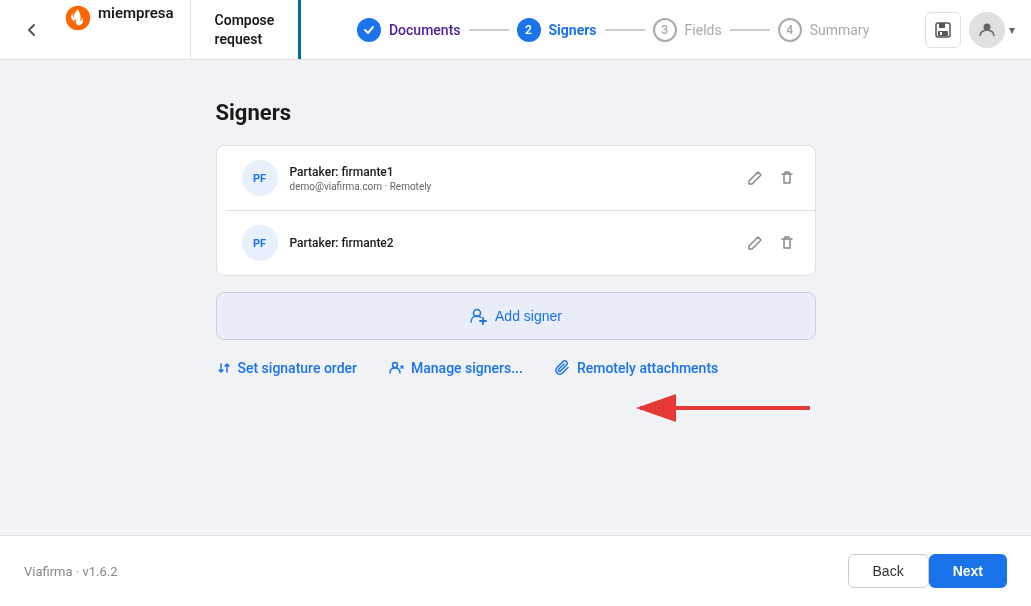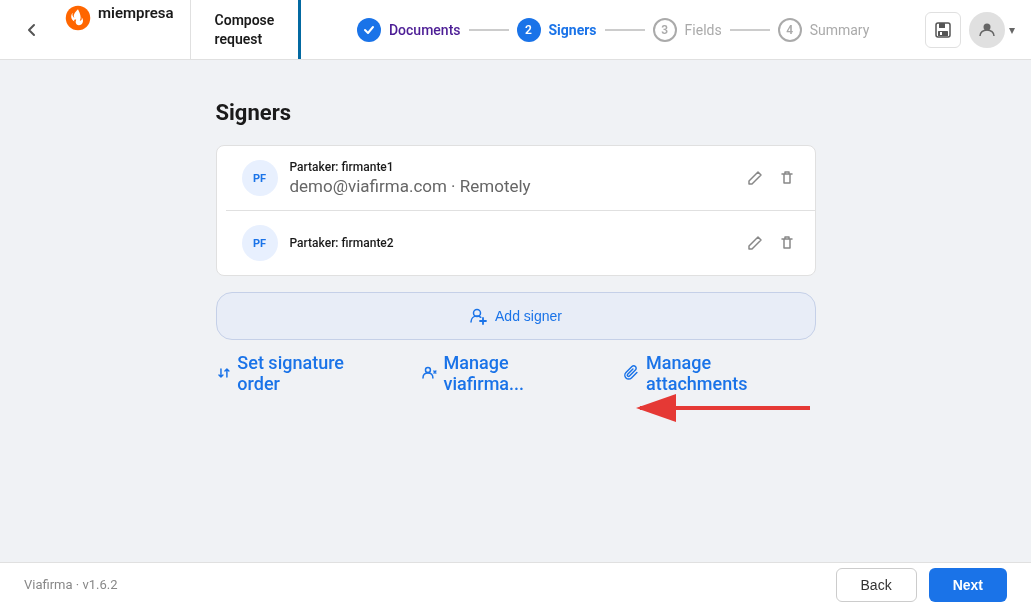"demo@viafirma.com · Remotely" .signer-email { font-size: 17px -> 10px }
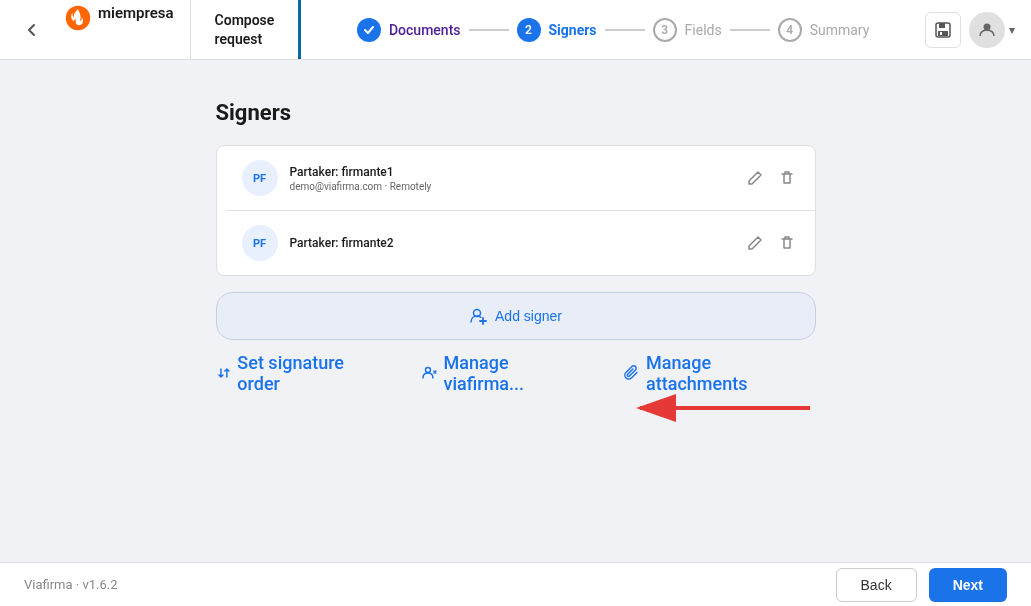"Add signer" .add-signer-btn { border-radius: 16px -> 8px; margin-bottom: 12px -> 20px }
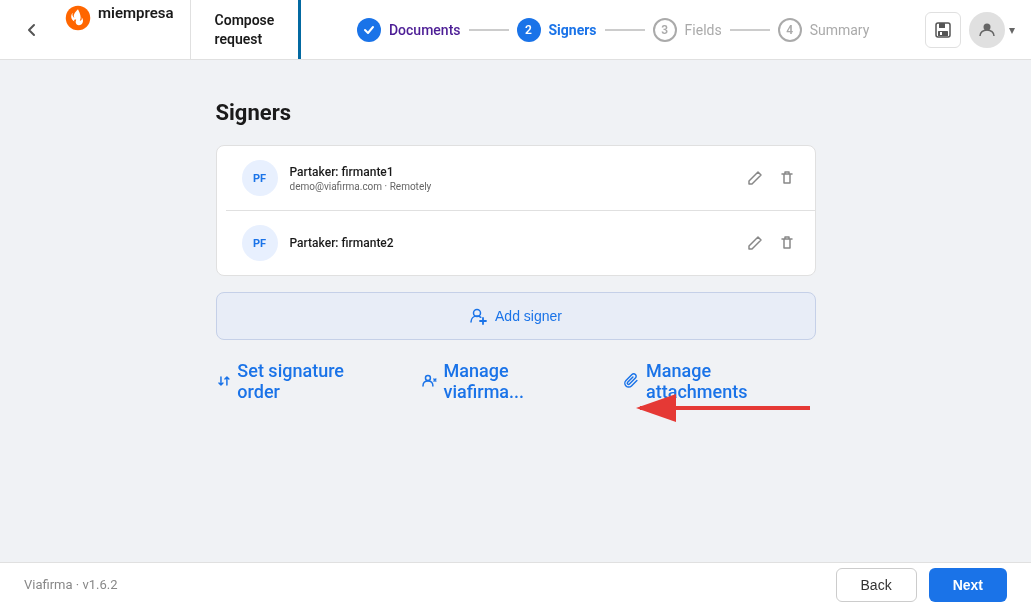"Set signature order" .action-link { font-size: 18px -> 14px }
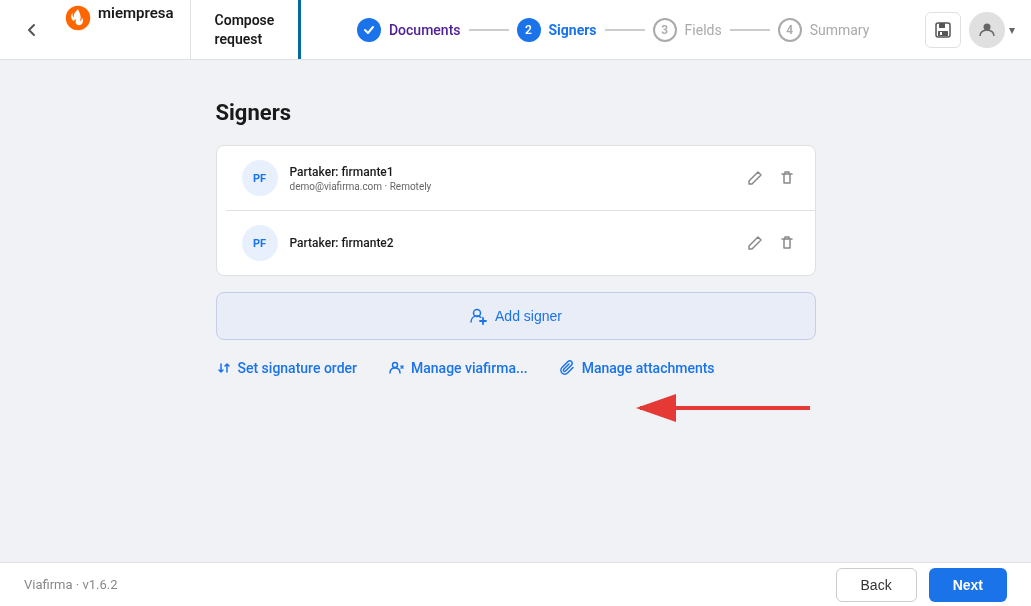"Manage viafirma..." span { text: viafirma -> signers }
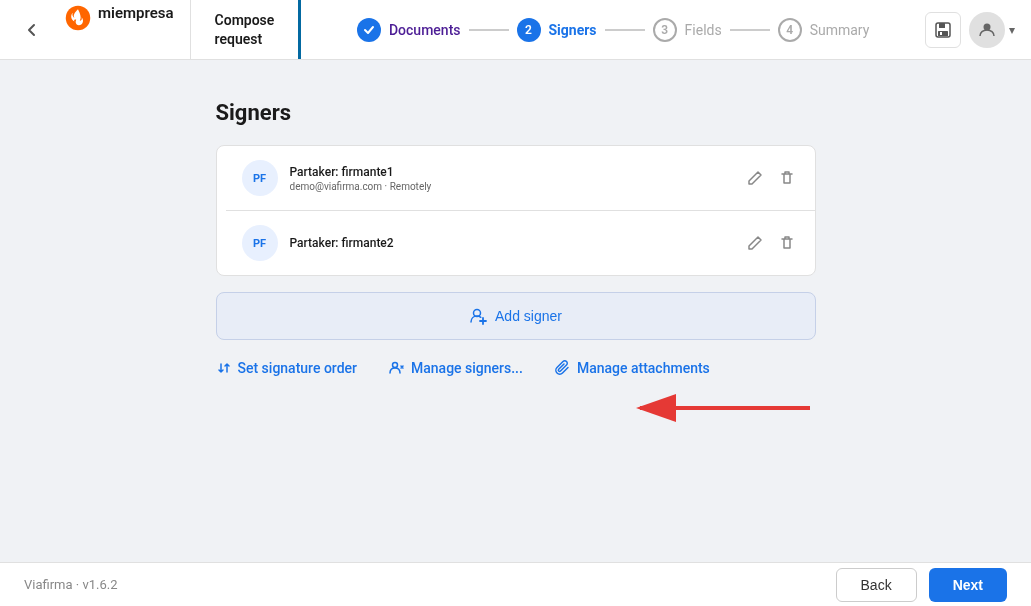"Manage attachments" span { text: Manage -> Remotely }
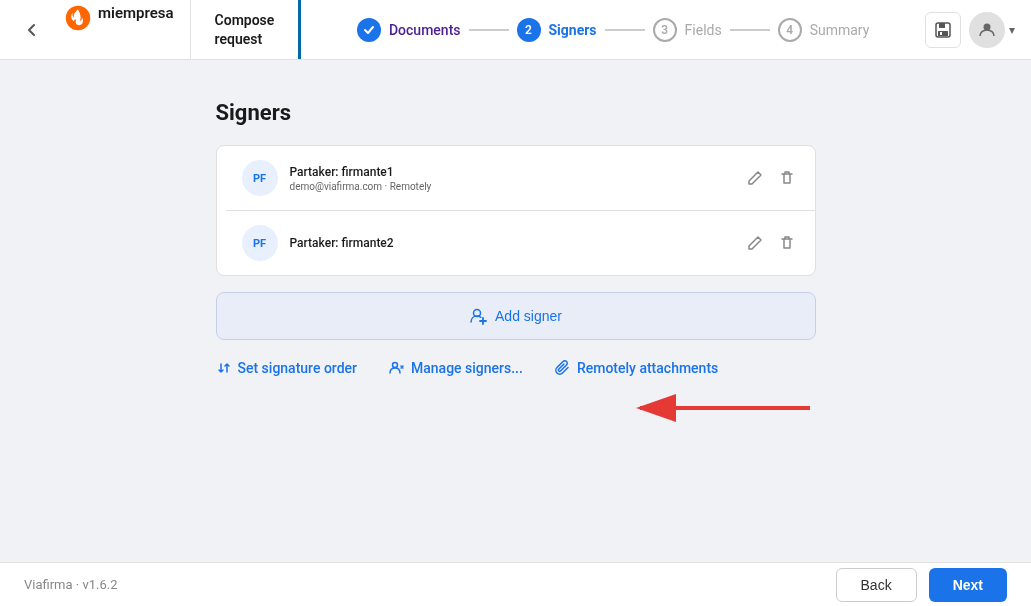"Viafirma · v1.6.2" .footer { height: 44px -> 71px }
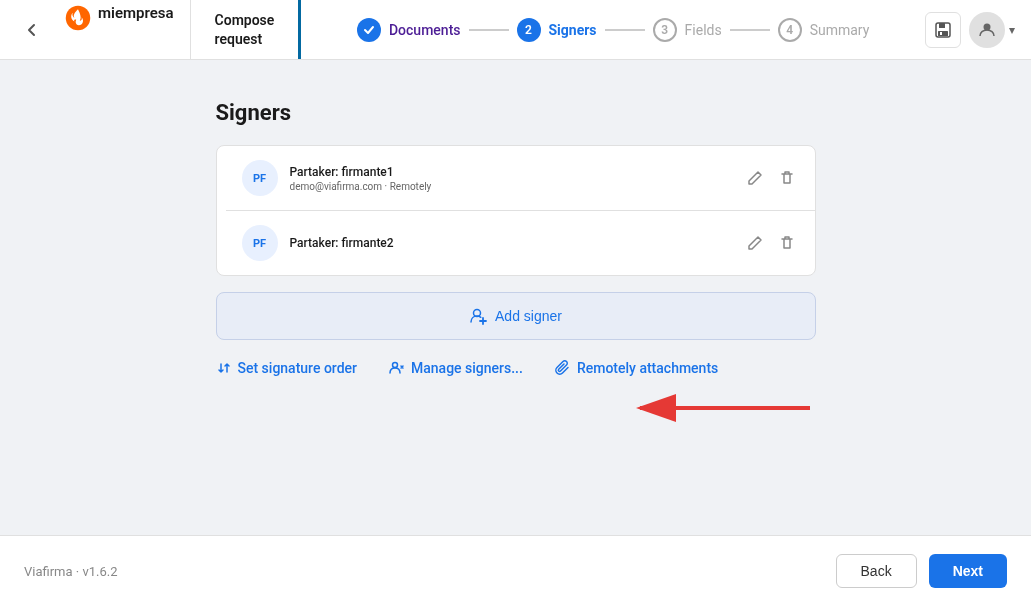"Back" .footer-buttons { gap: 12px -> 0 }
